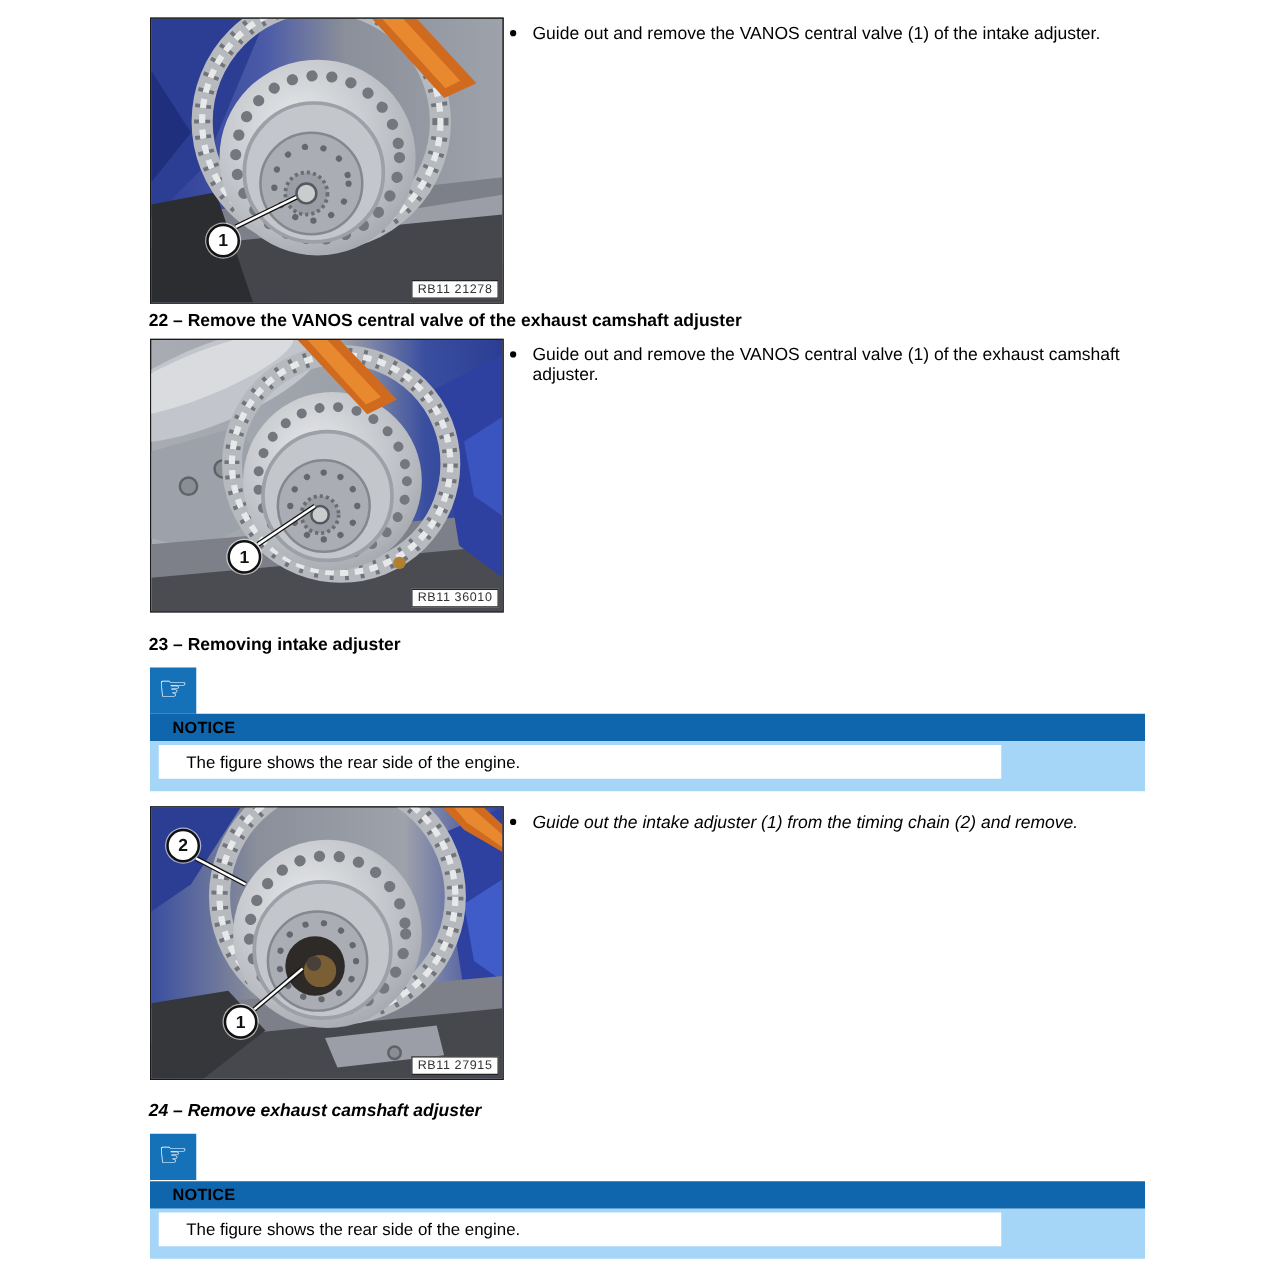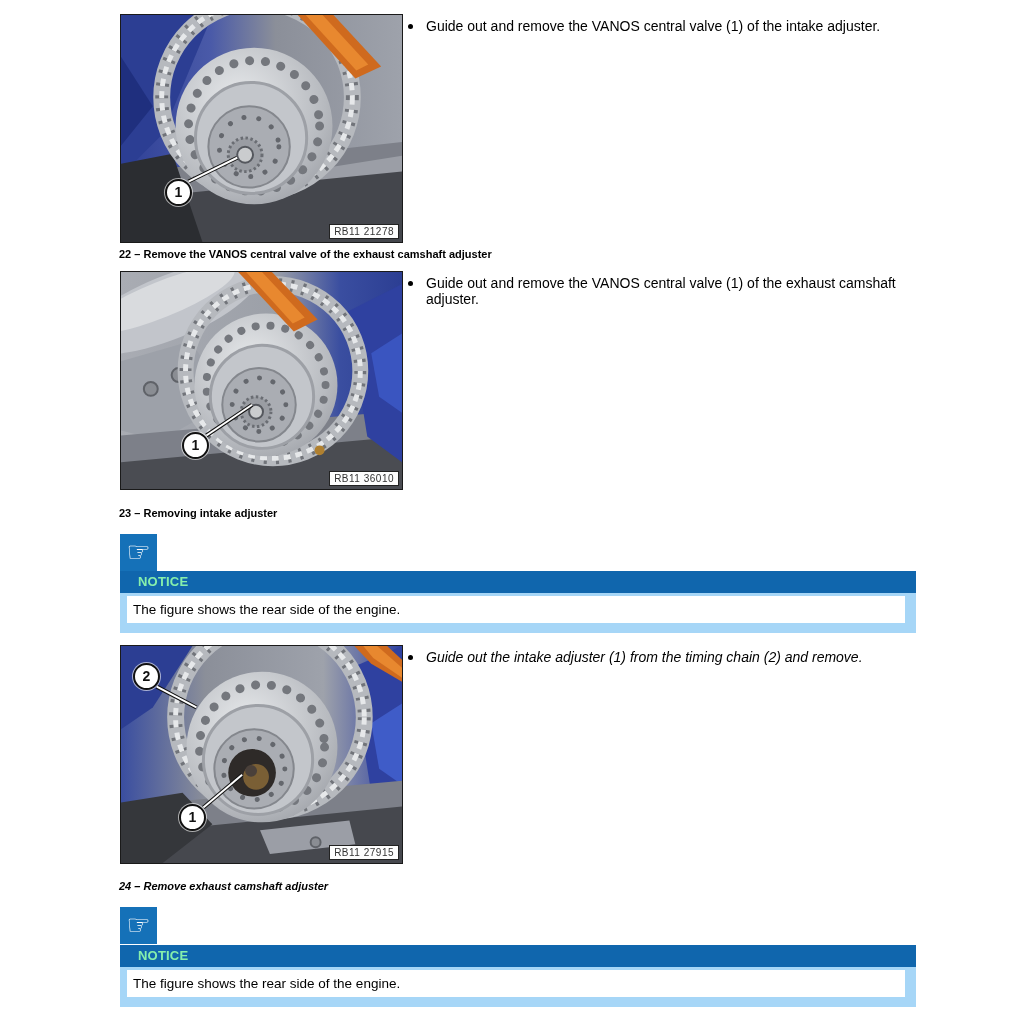"22 – Remove the VANOS" .step-heading { font-size: 11px -> 14px }
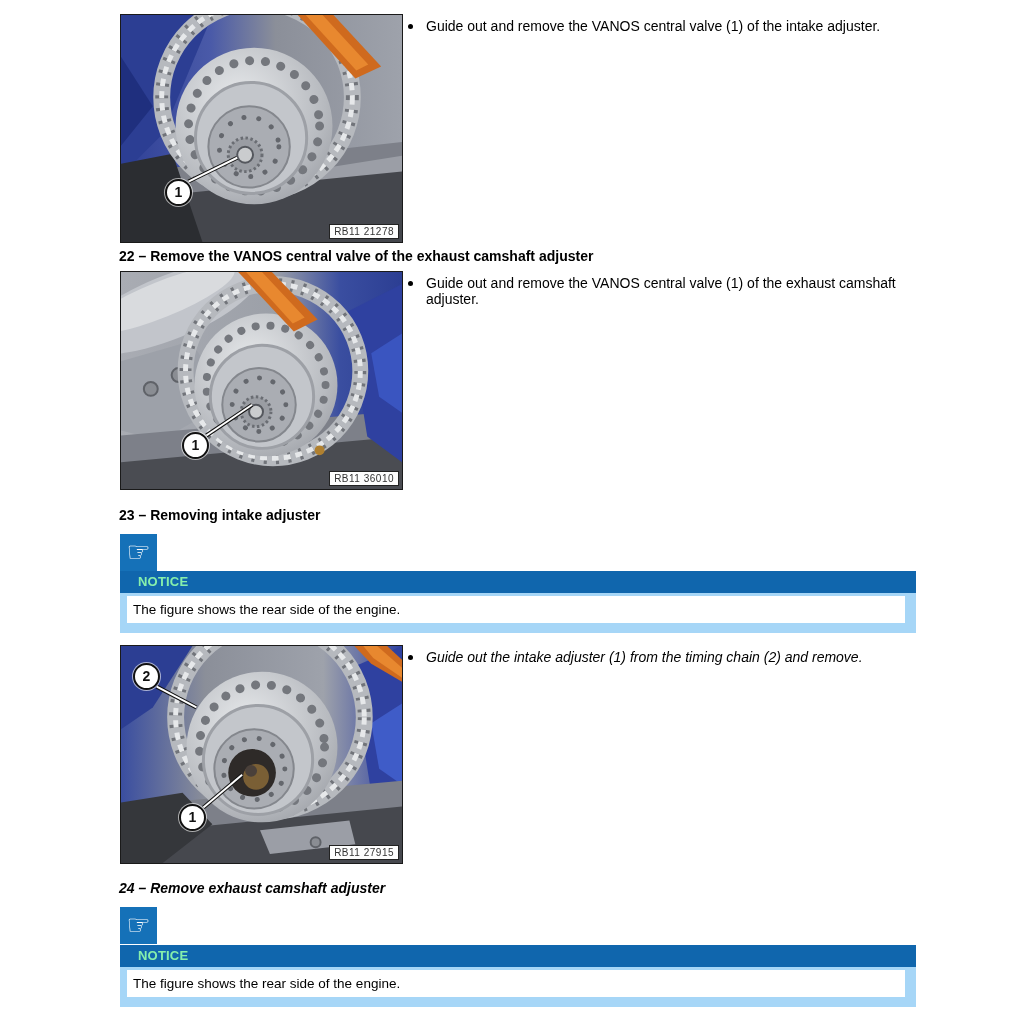"NOTICE" .notice-bar { color: #86efac -> #000000 }
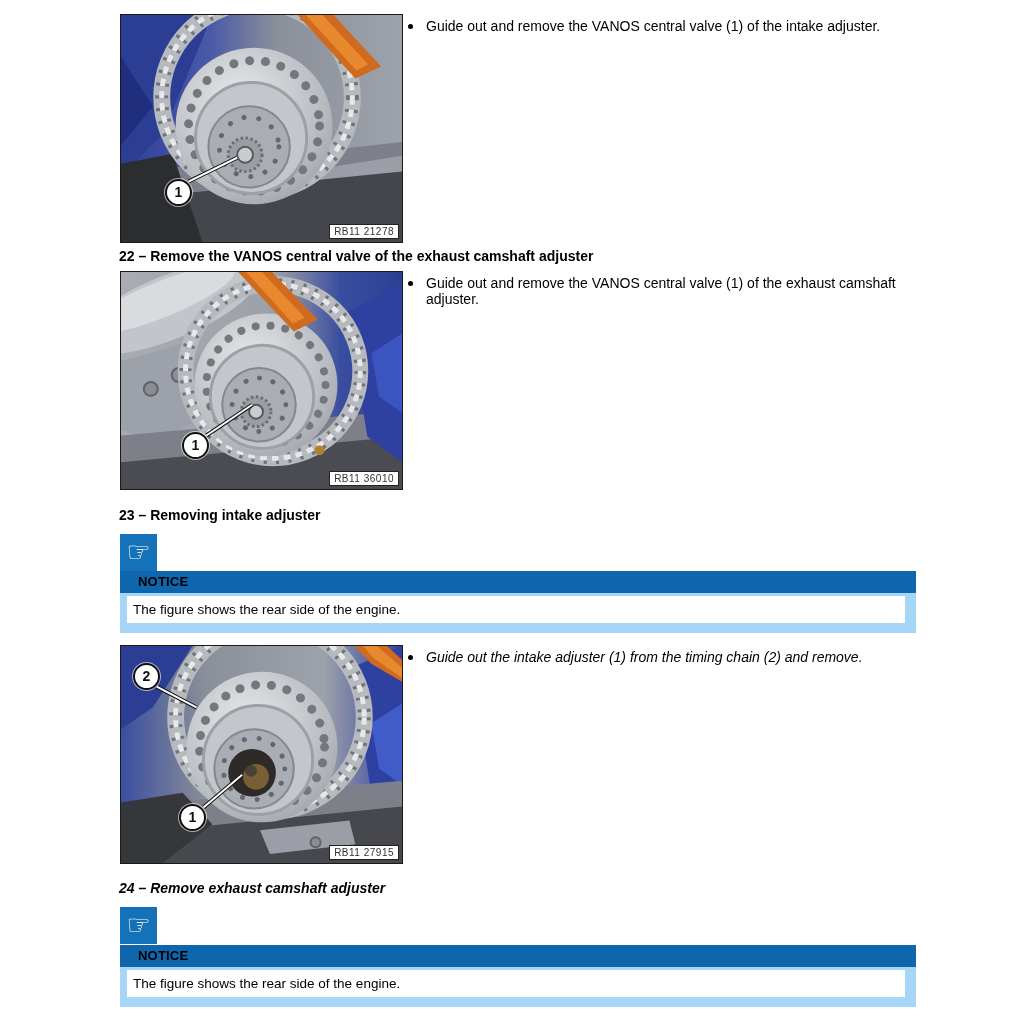"The figure shows the rear" .notice-inner { padding-left: 6px -> 22px; width: 778px -> 674px }
